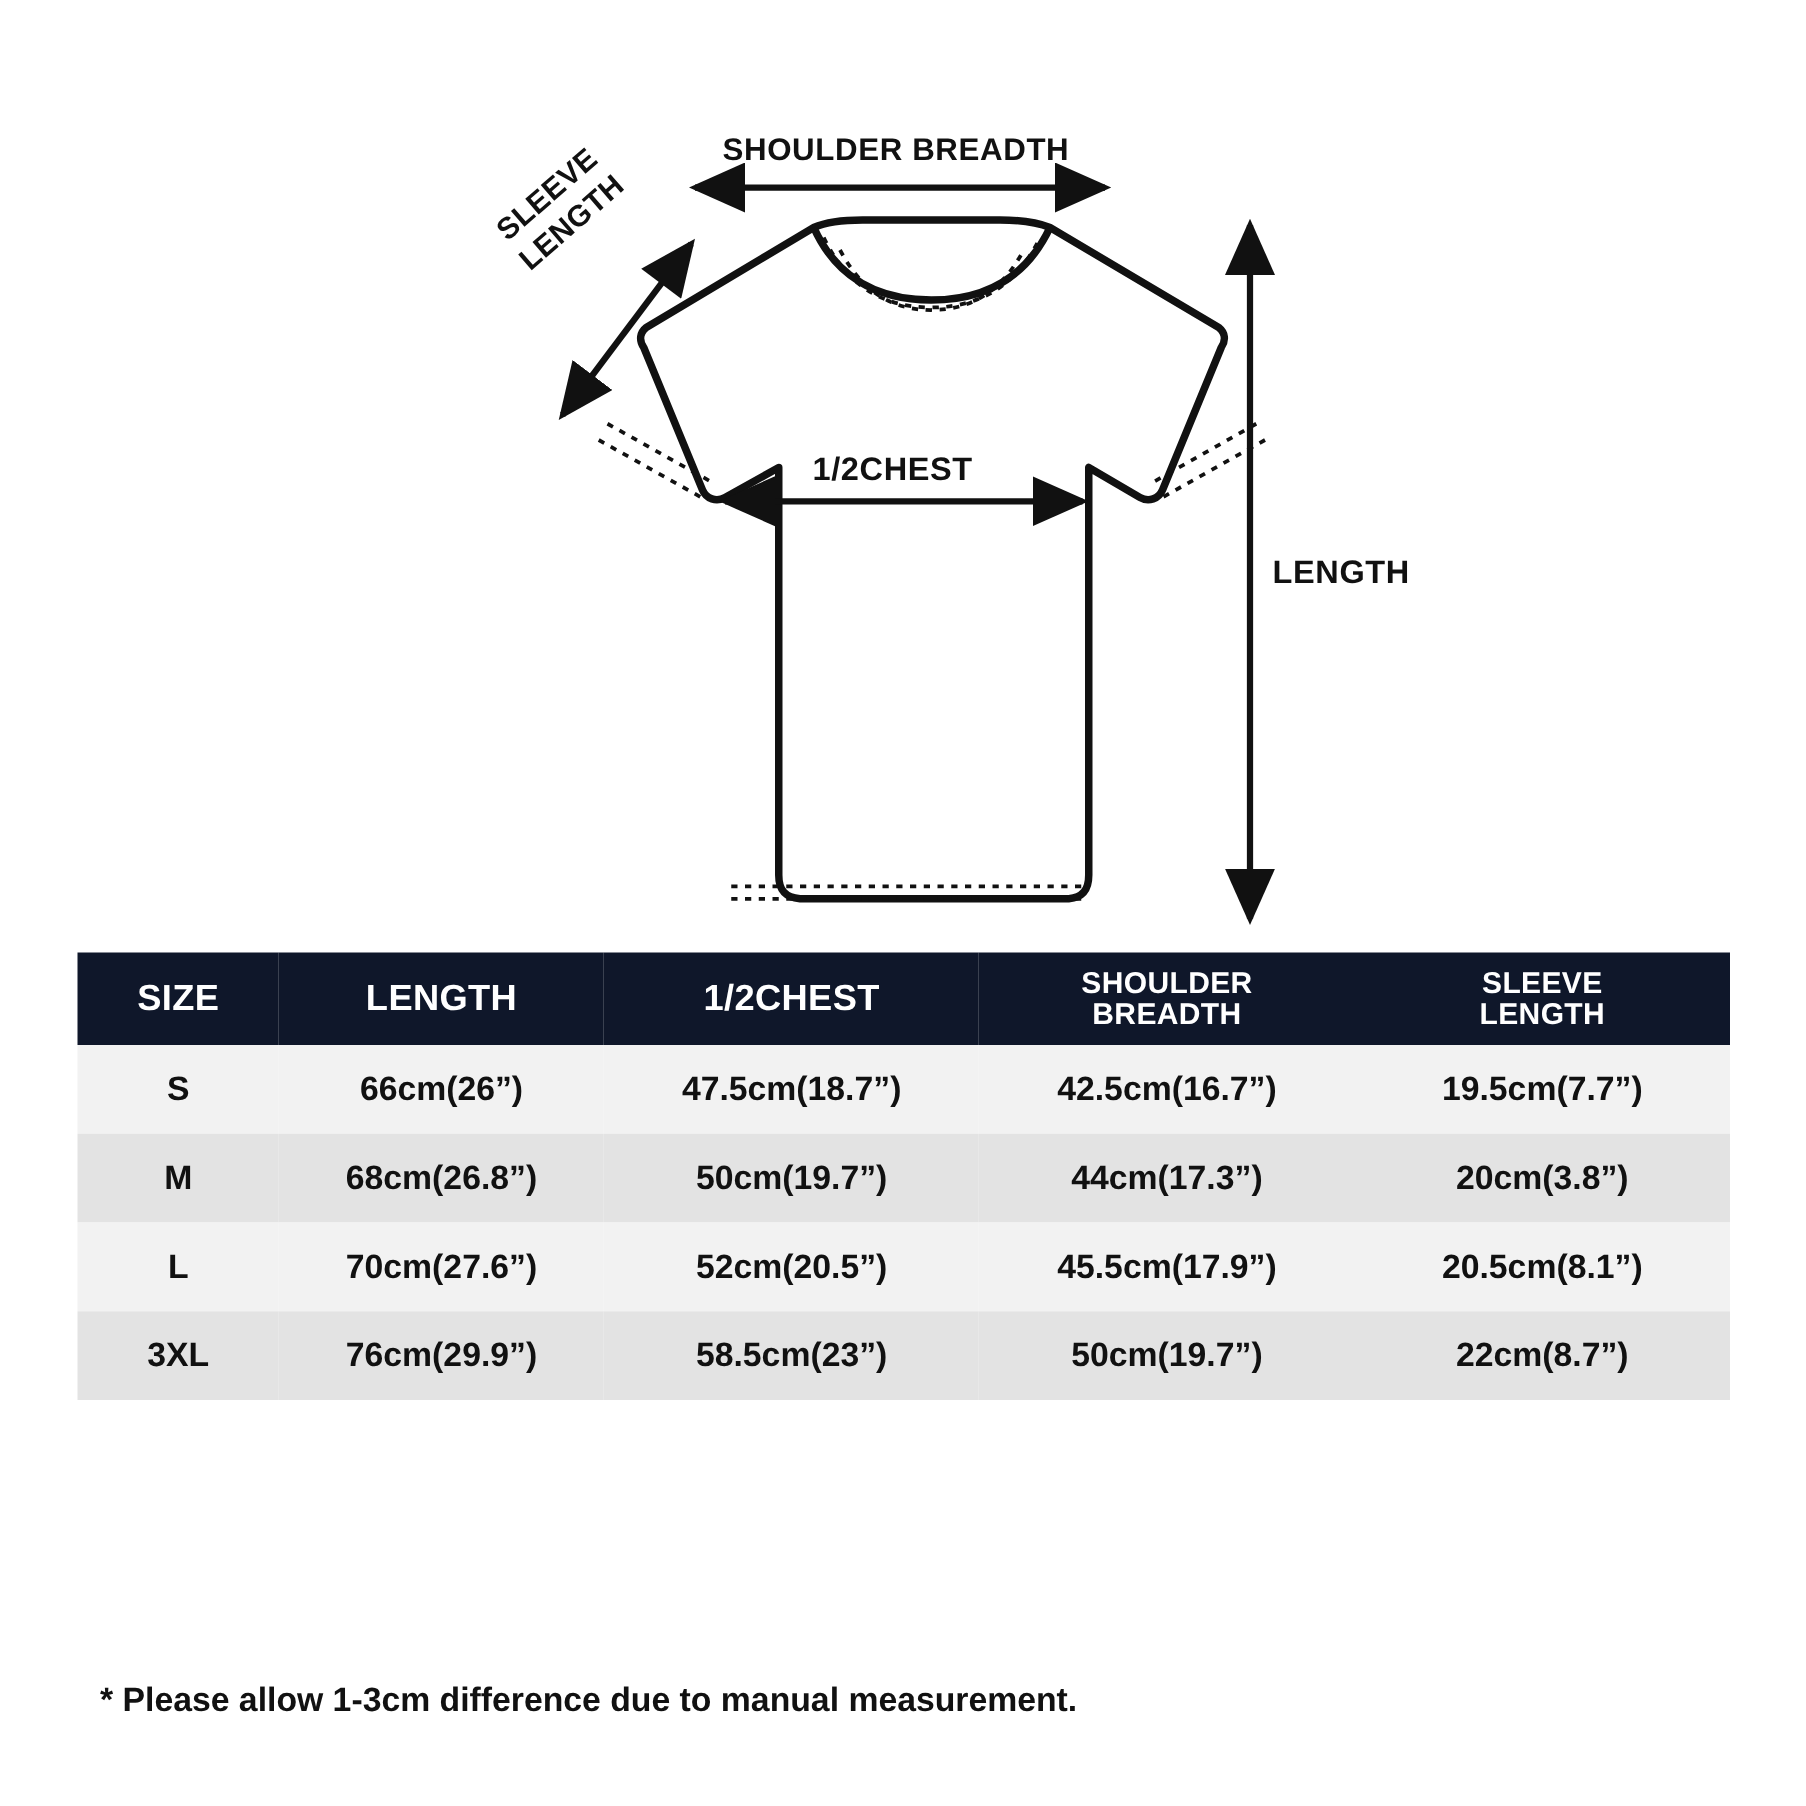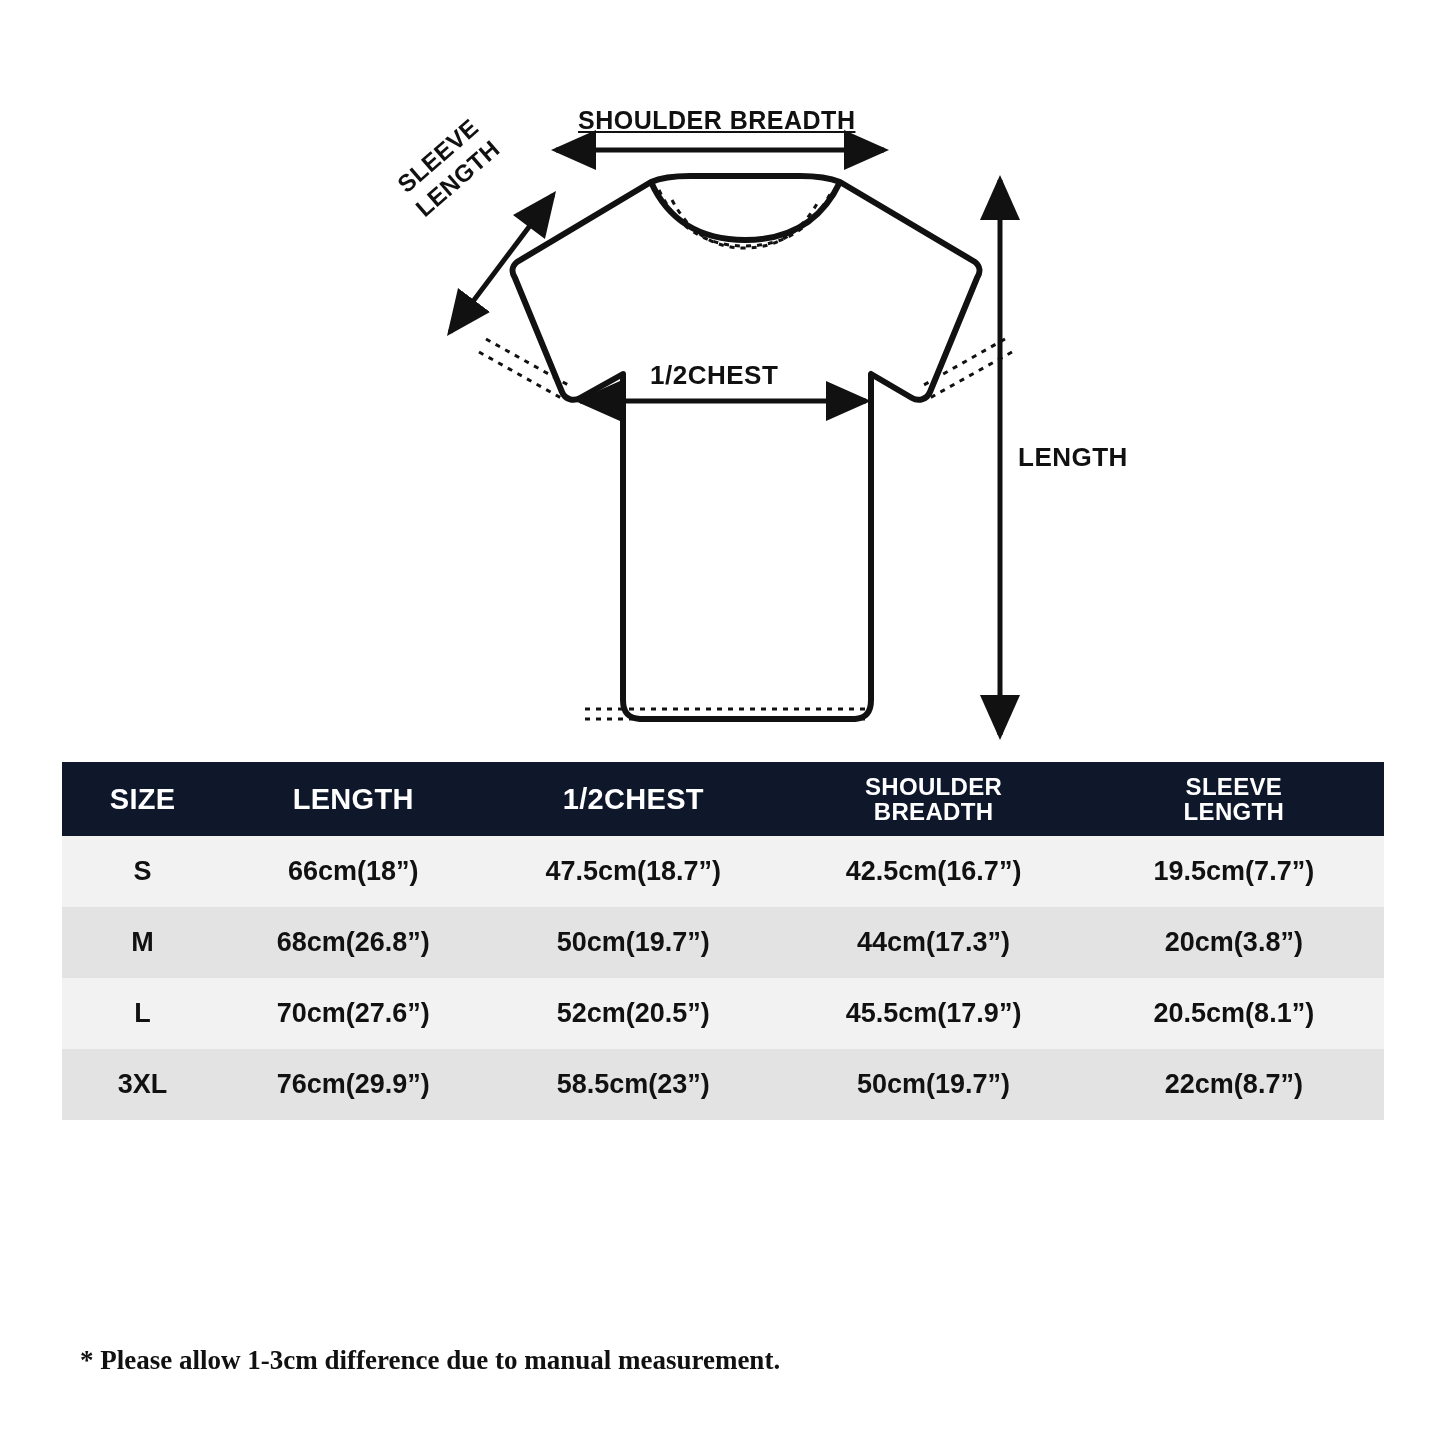"SHOULDER BREADTH" #label-shoulder { text-decoration: underline -> none }
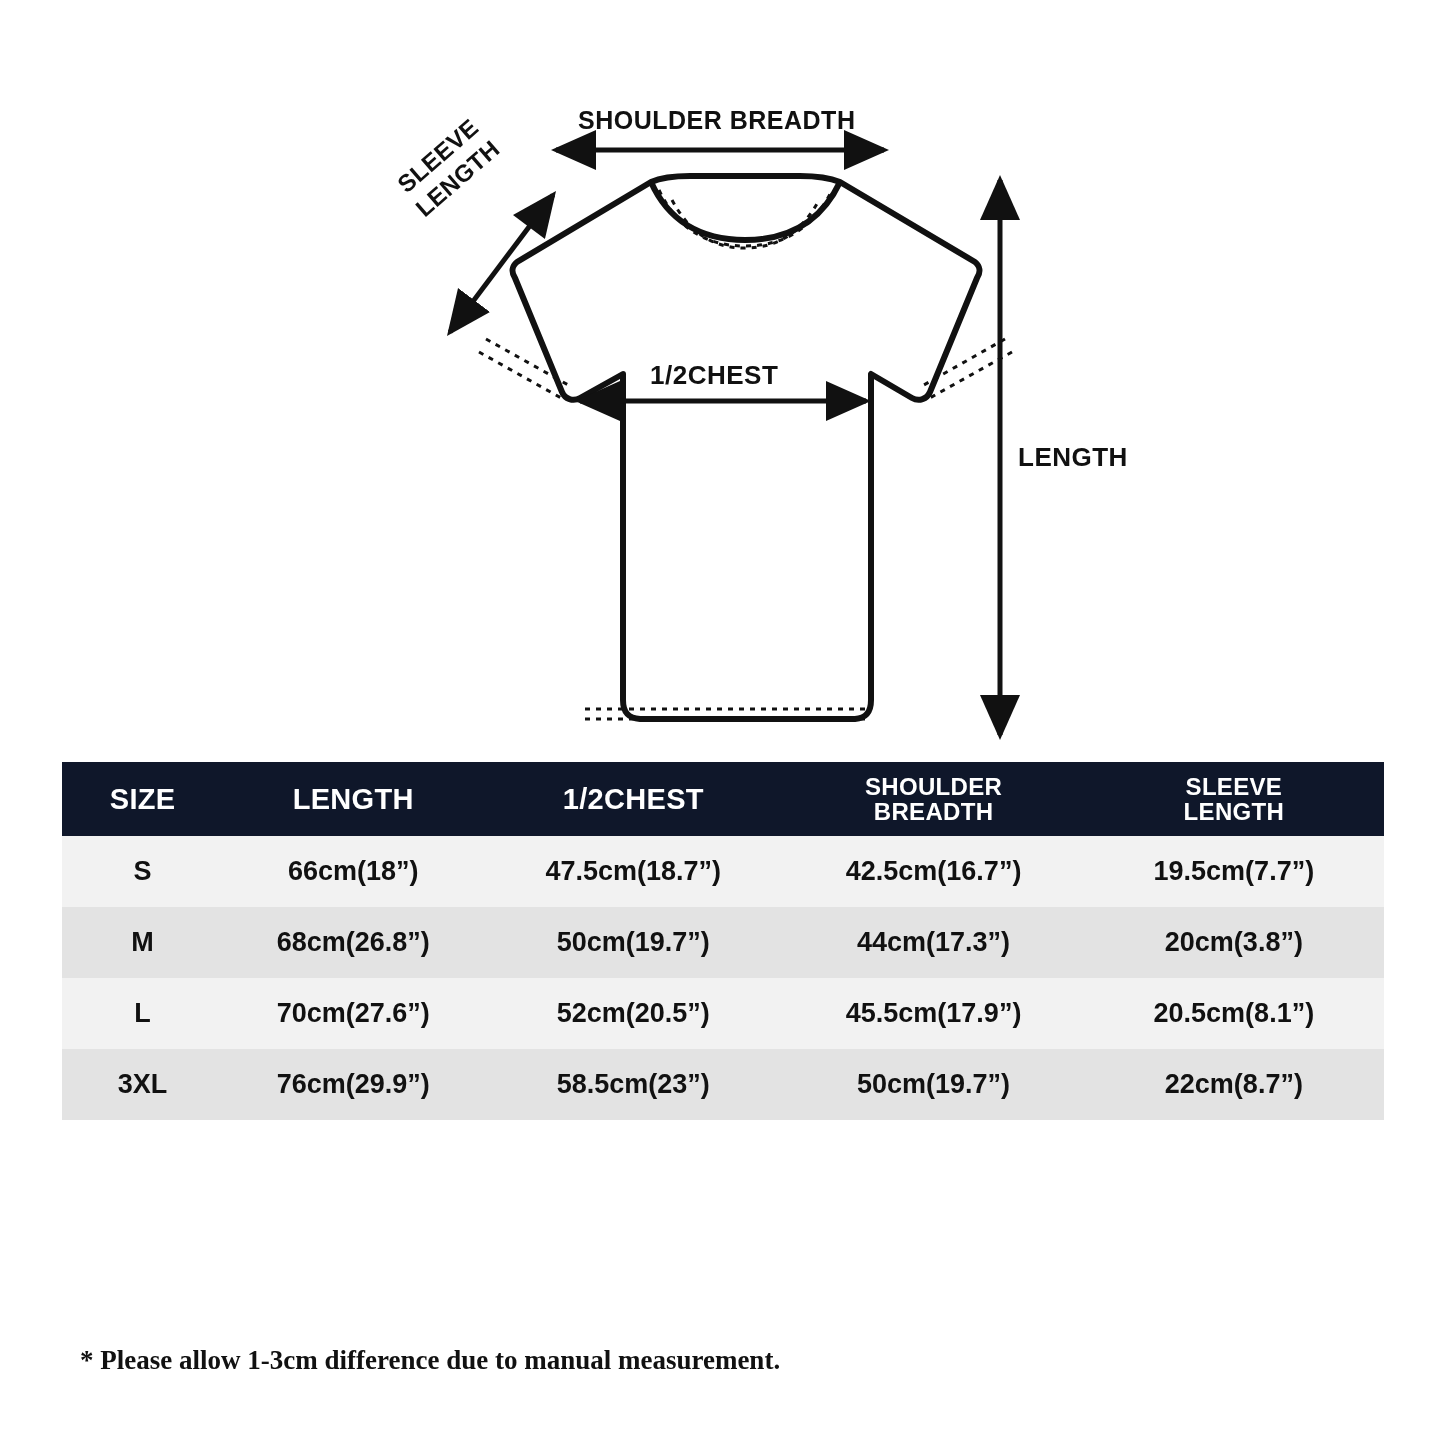"66cm(18”)" td { text: 18 -> 26 }
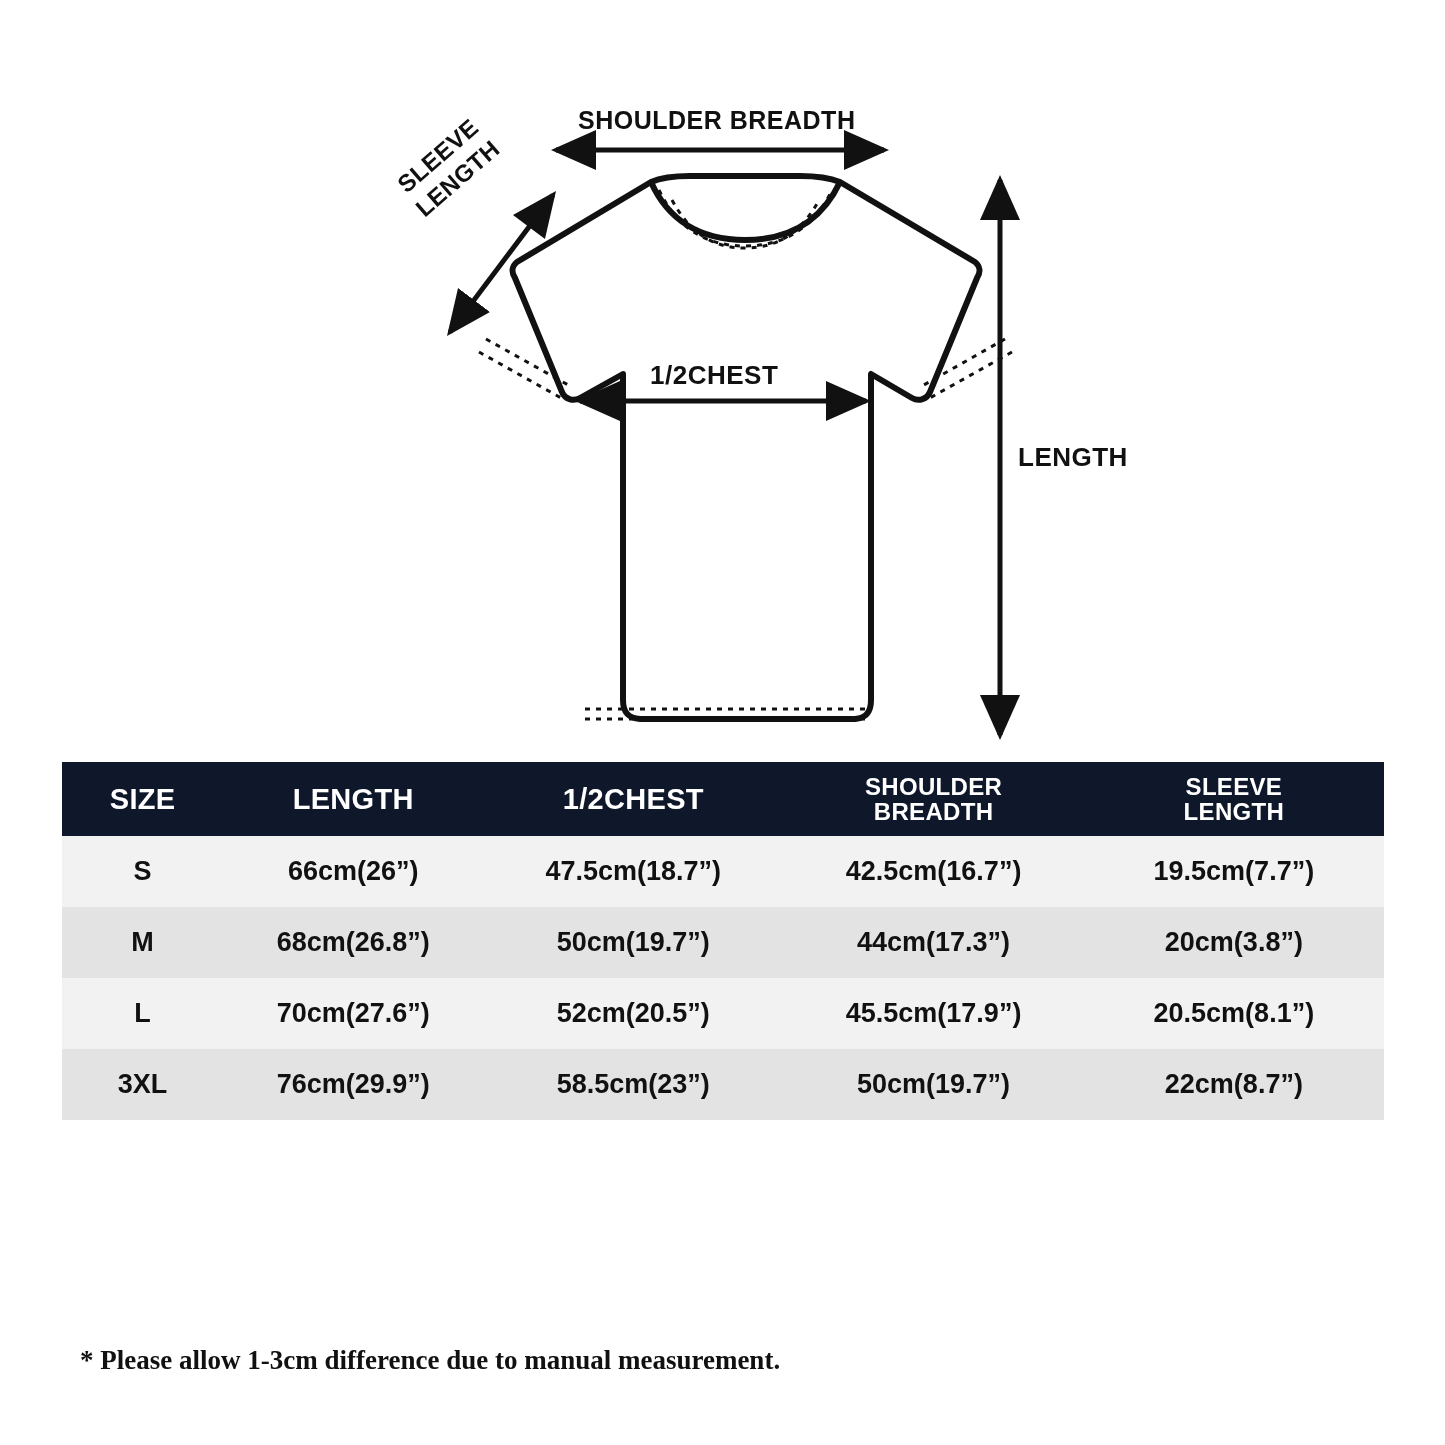"* Please allow 1-3cm difference" #footnote { font-family: Liberation Serif, serif -> Liberation Sans, sans-serif }
